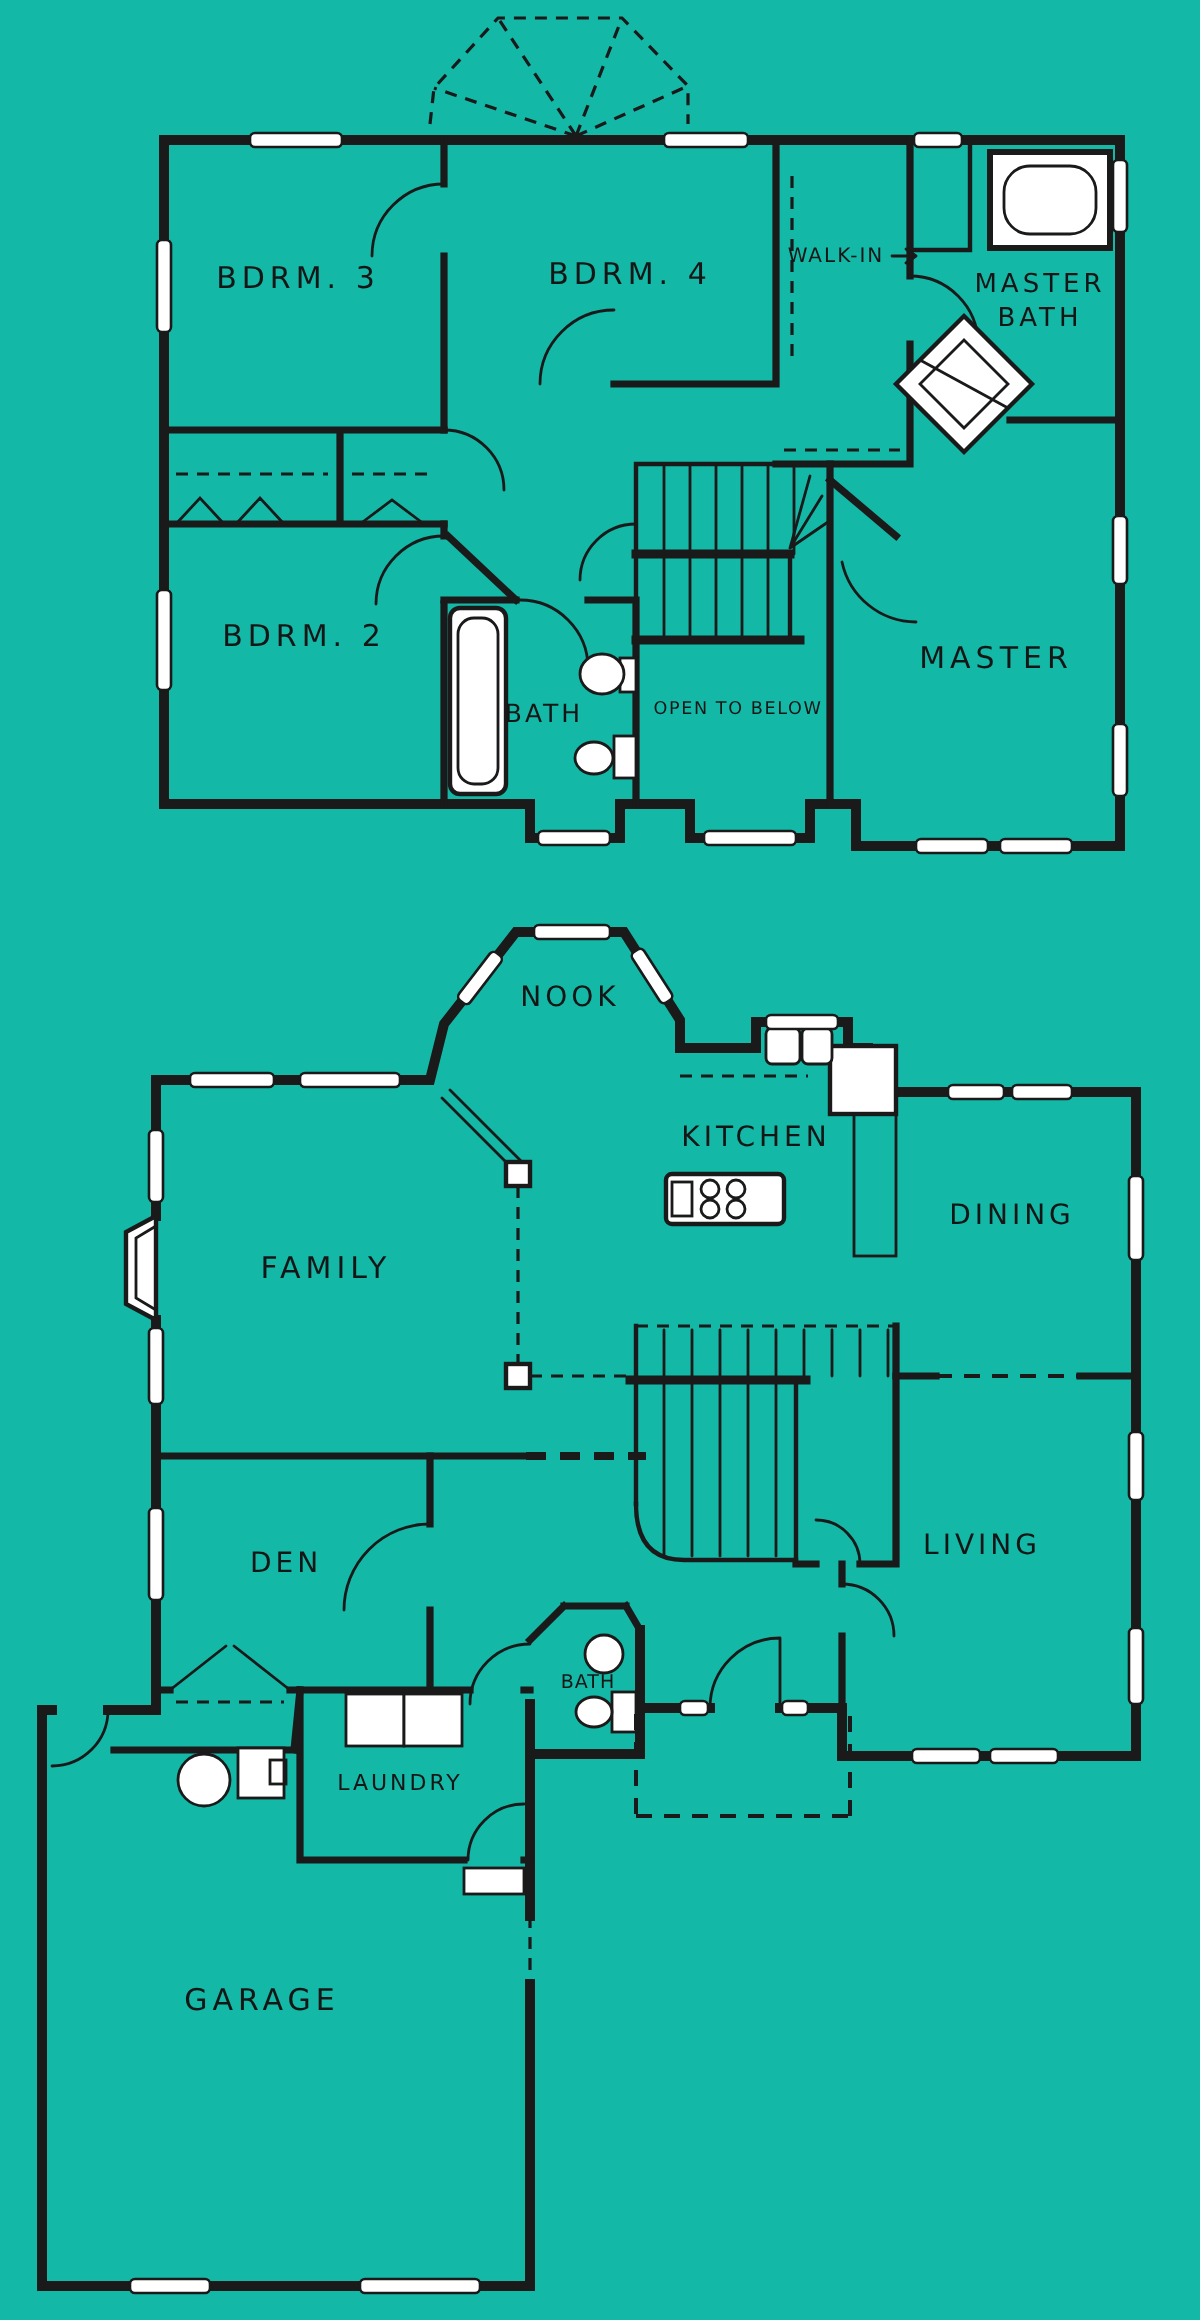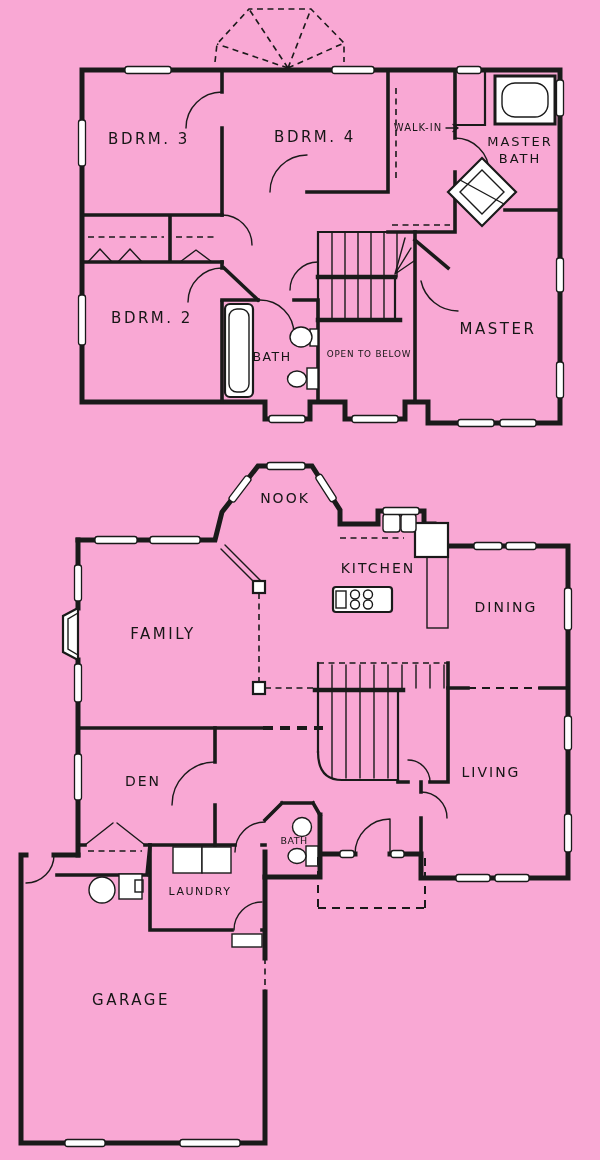"BDRM. 3" #plan-wrap { background: #f9a8d4 -> #14b8a6 }
